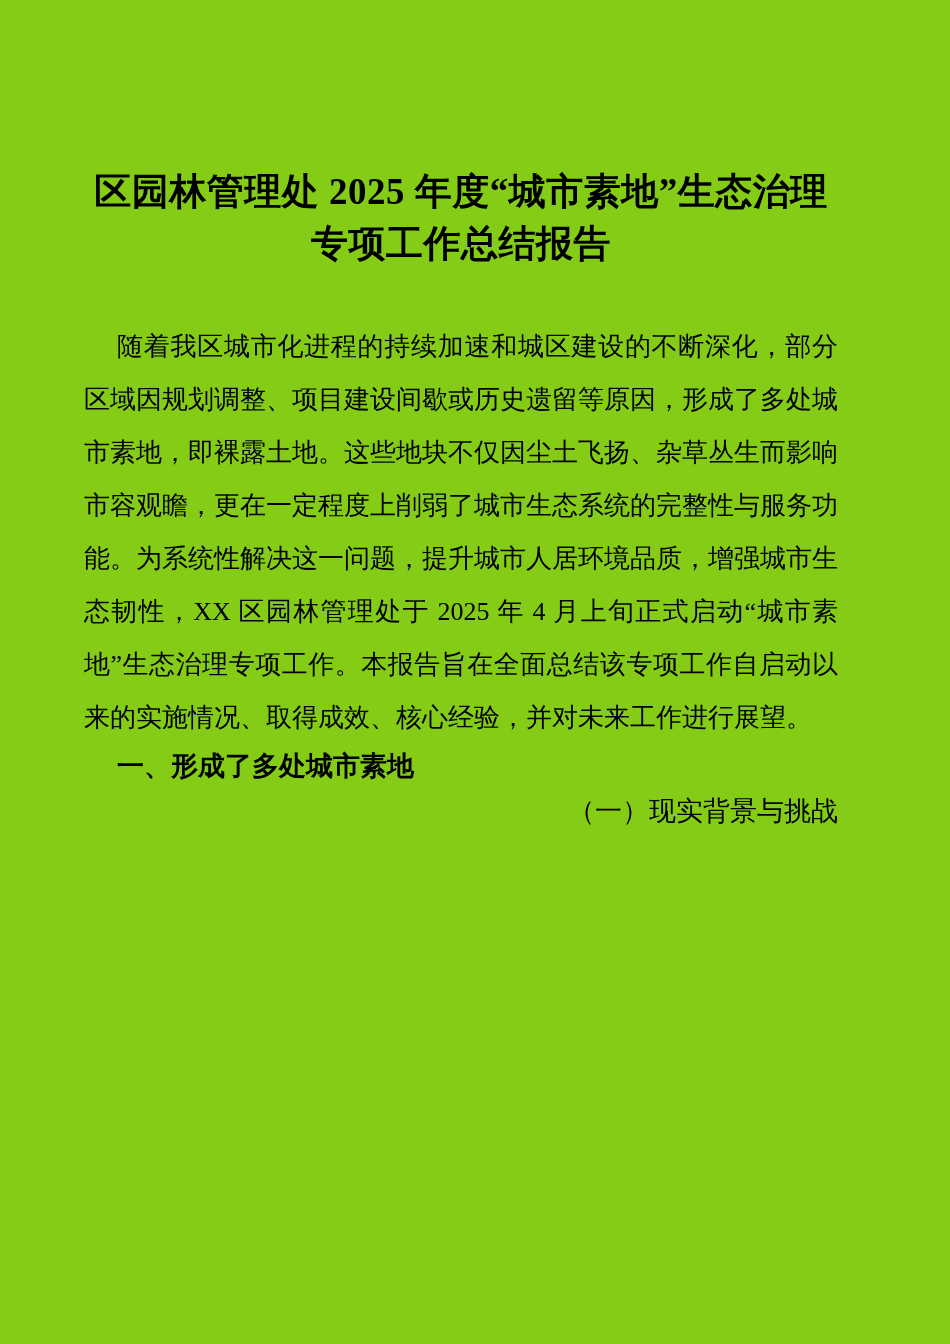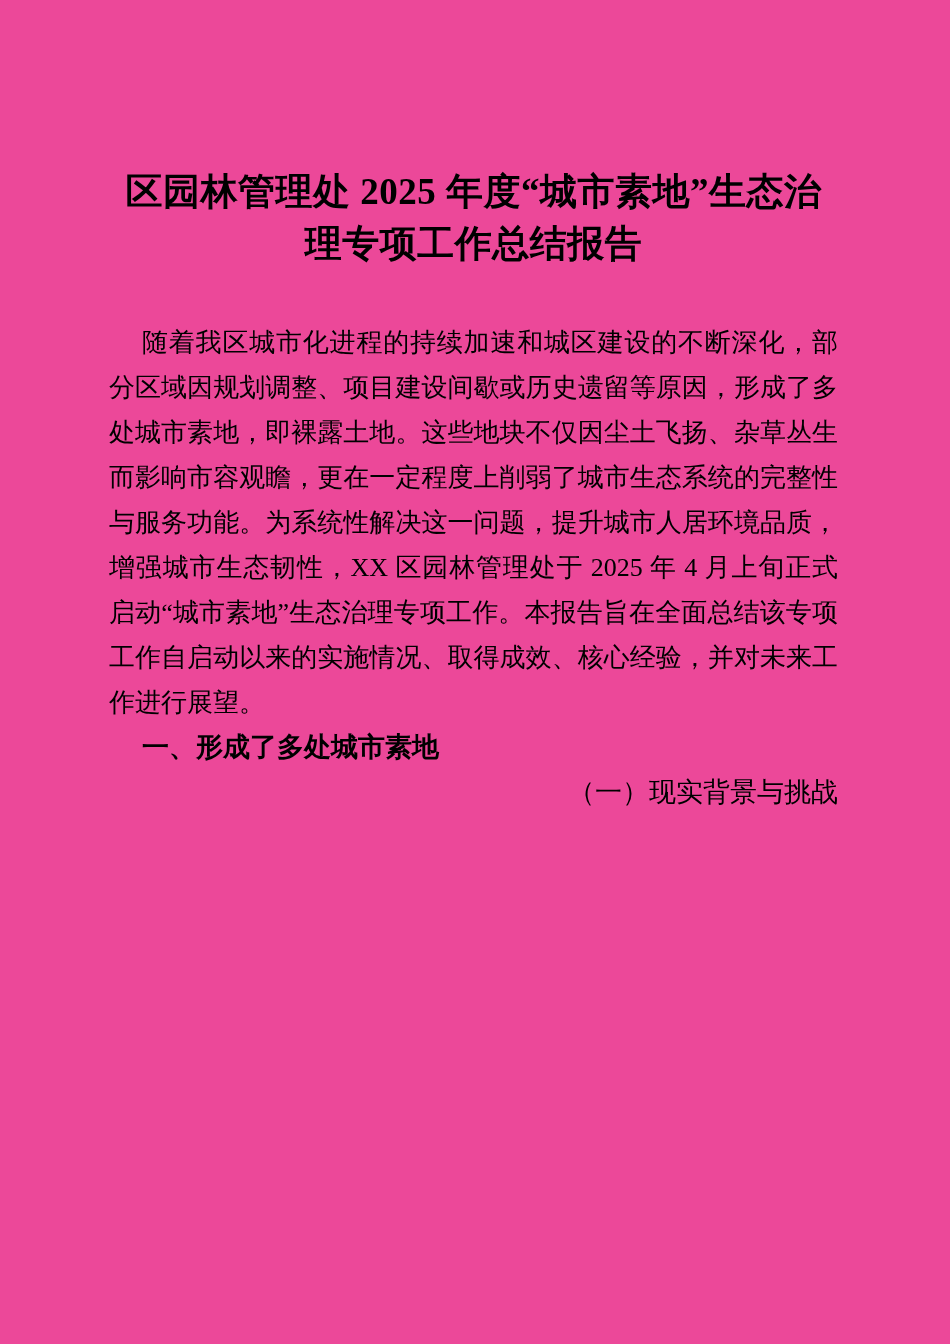"区园林管理处 2025 年度“城市素地”生态治理专项工作总结报告" .page { background: #ec4899 -> #84cc16; padding: 166px 112px 0 109px -> 166px 112px 0 84px }
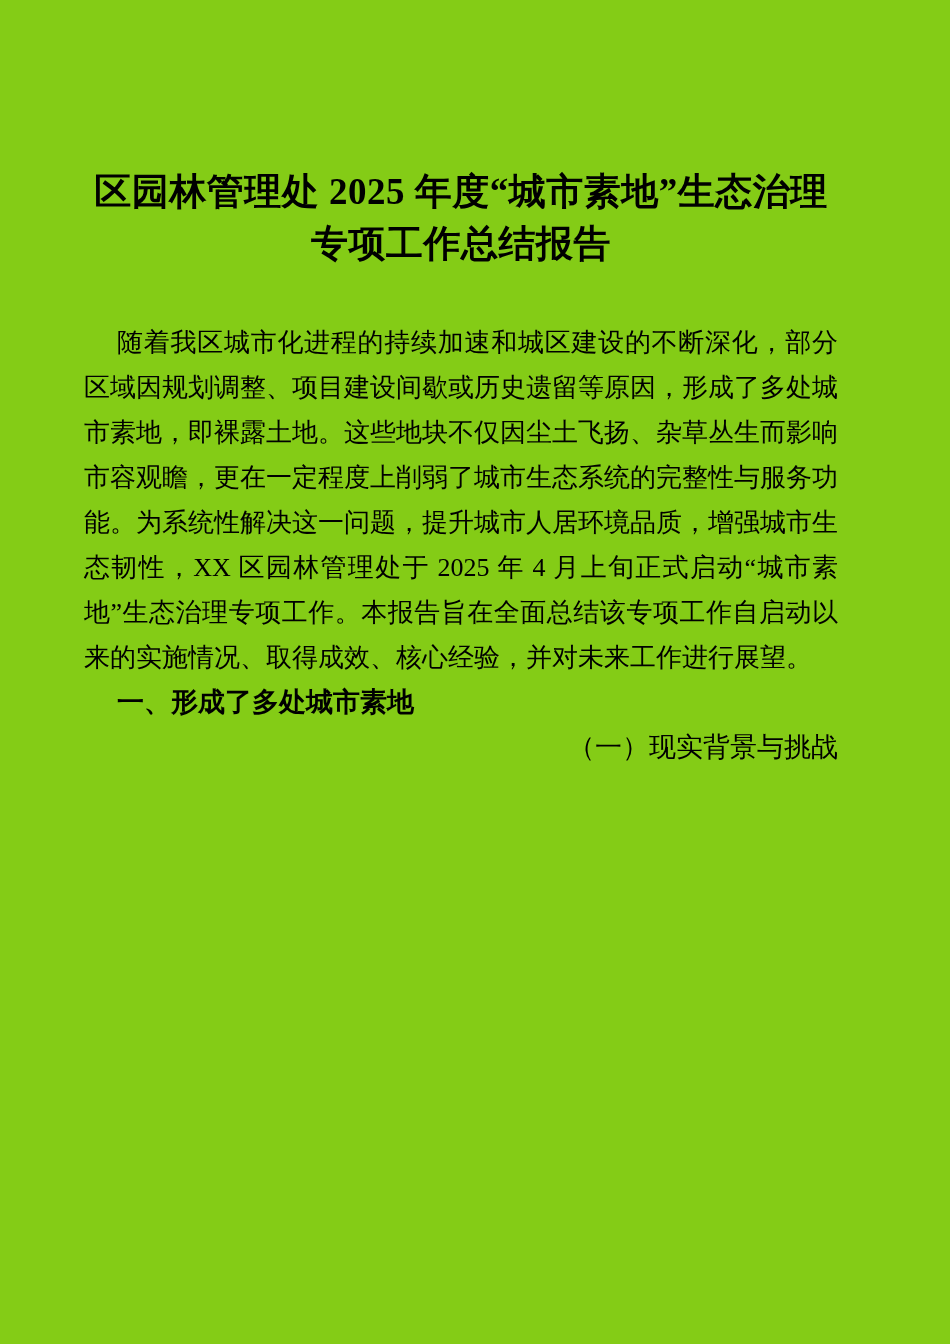"随着我区城市化进程的持续加速和城区建设的不断深化，部分区域因规划调整、项目建设间" .body-para { line-height: 45px -> 53px }
